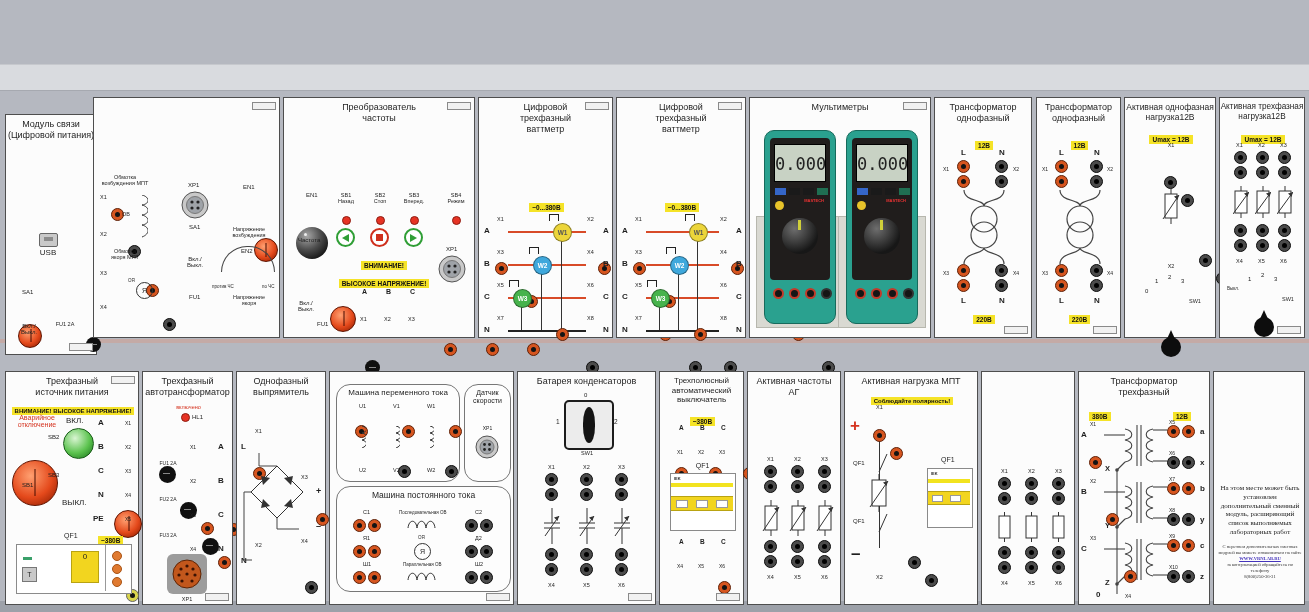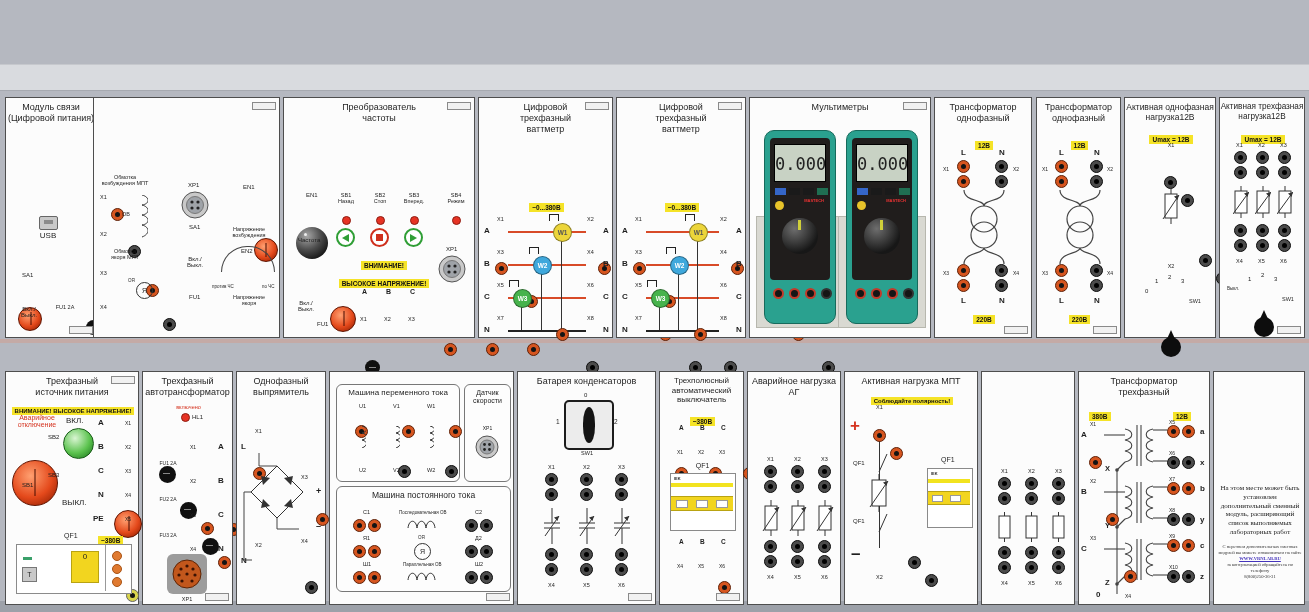"Модуль связи" div.mod { top: 97px -> 114px }
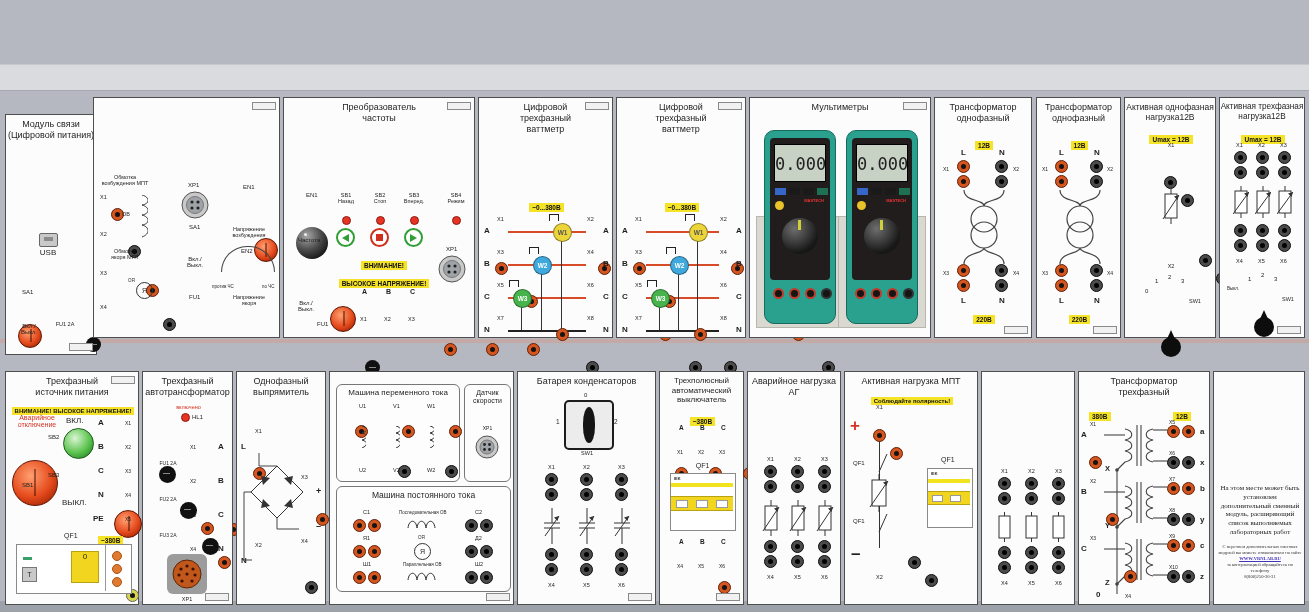"Аварийное нагрузка" span { text: Аварийное нагрузка -> Активная частоты }
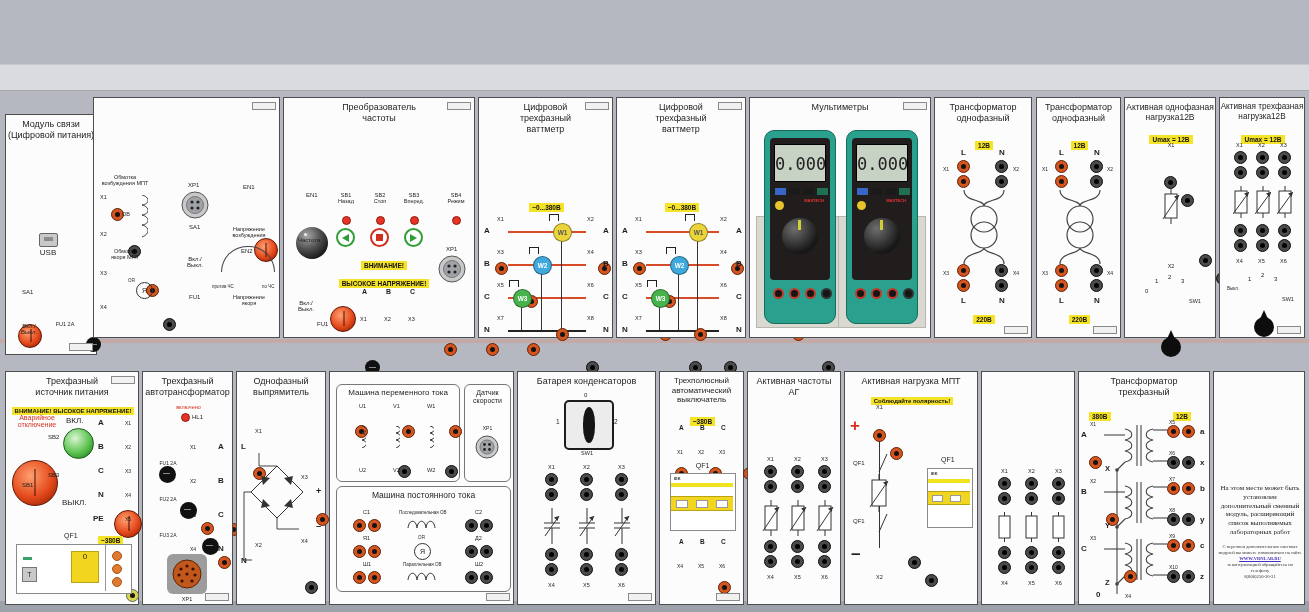"Машина переменного тока" .subbox { border-radius: 6px -> 14px }
